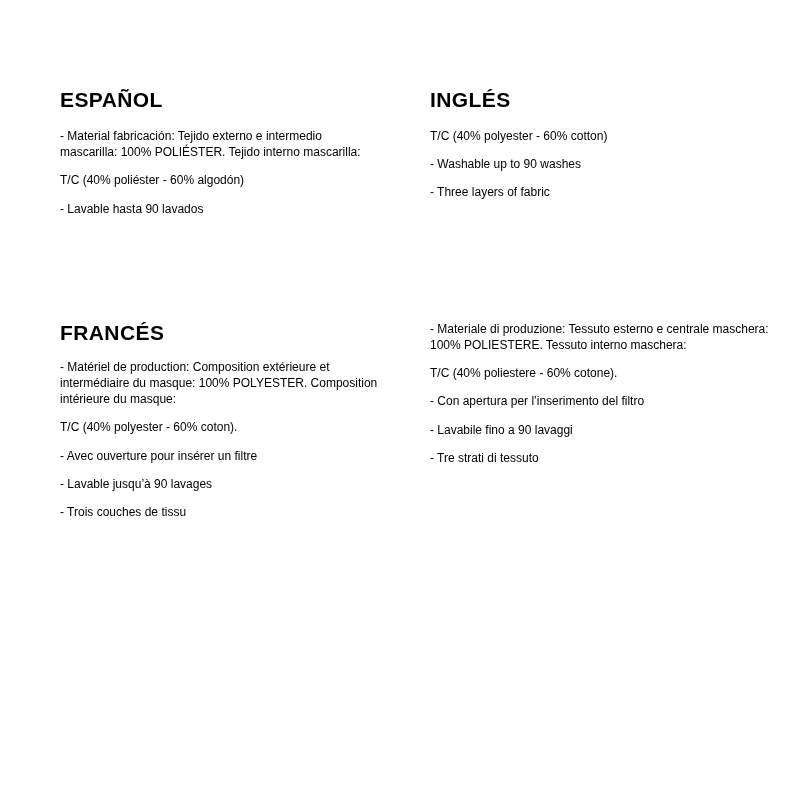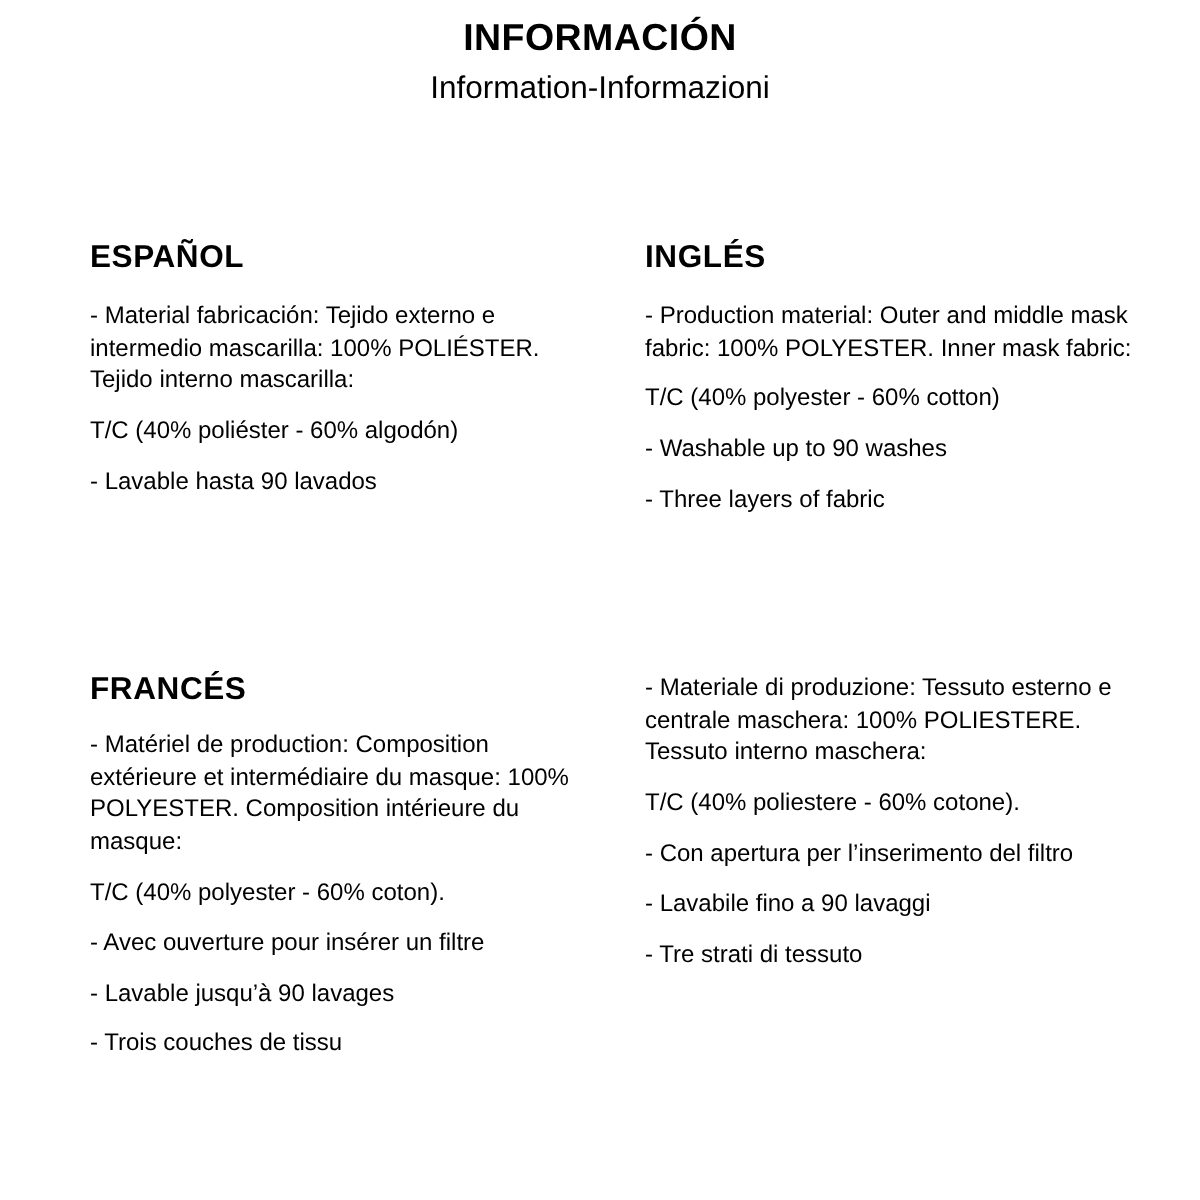"INFORMACIÓN" div.header { html: <div> <div>INFORMACIÓN</div> <div>Information-Informazioni</div> </div> -> none }
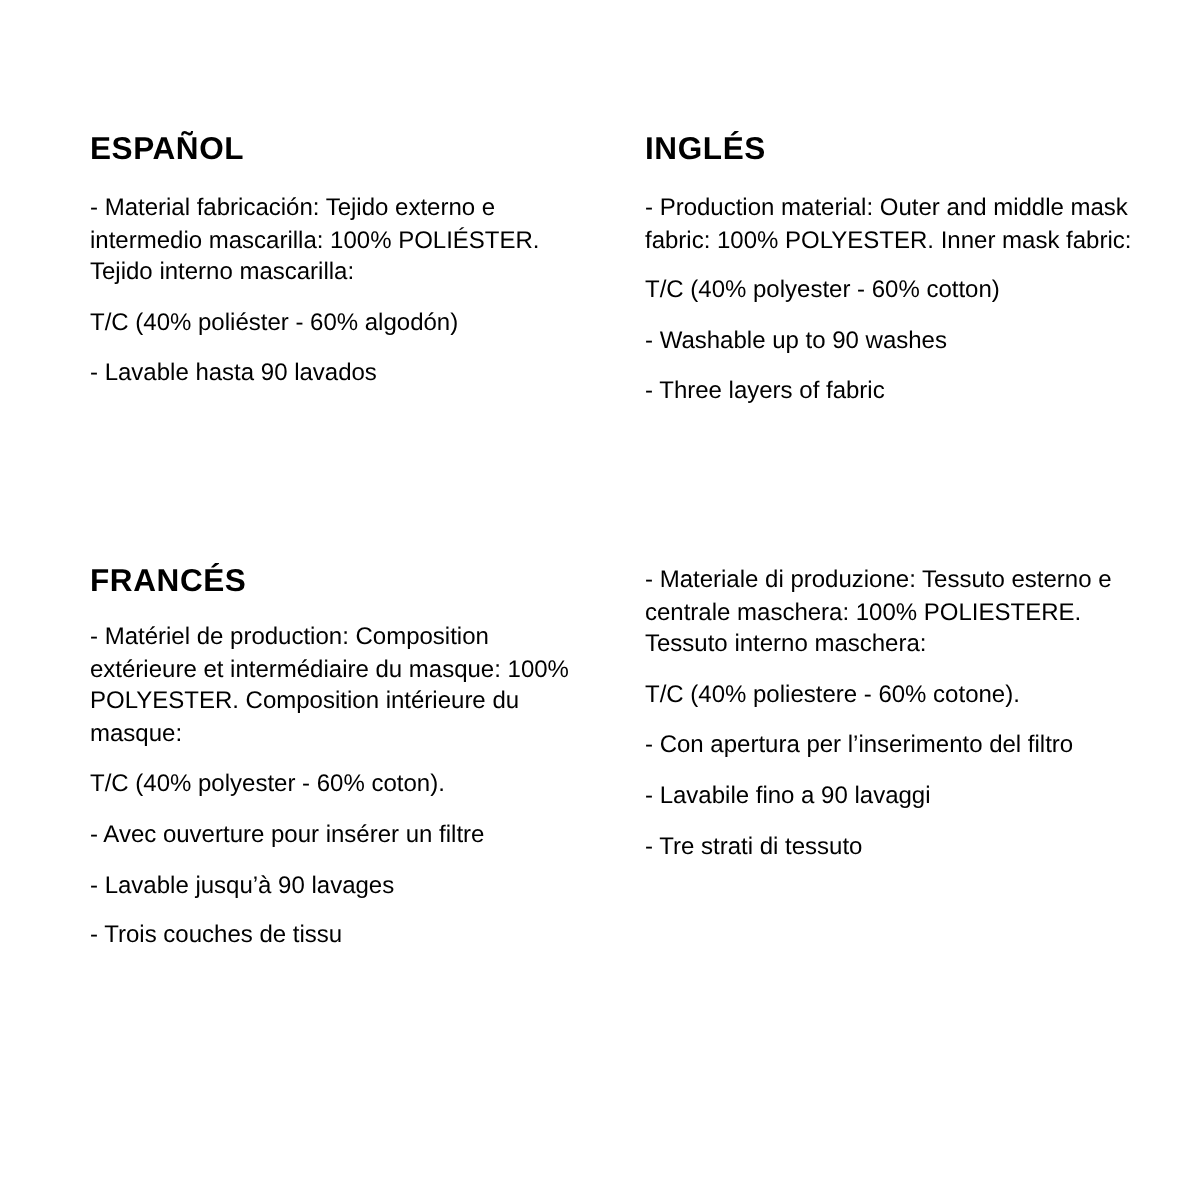"- Material fabricación: Tejido externo" .block-body { font-size: 16px -> 12px }
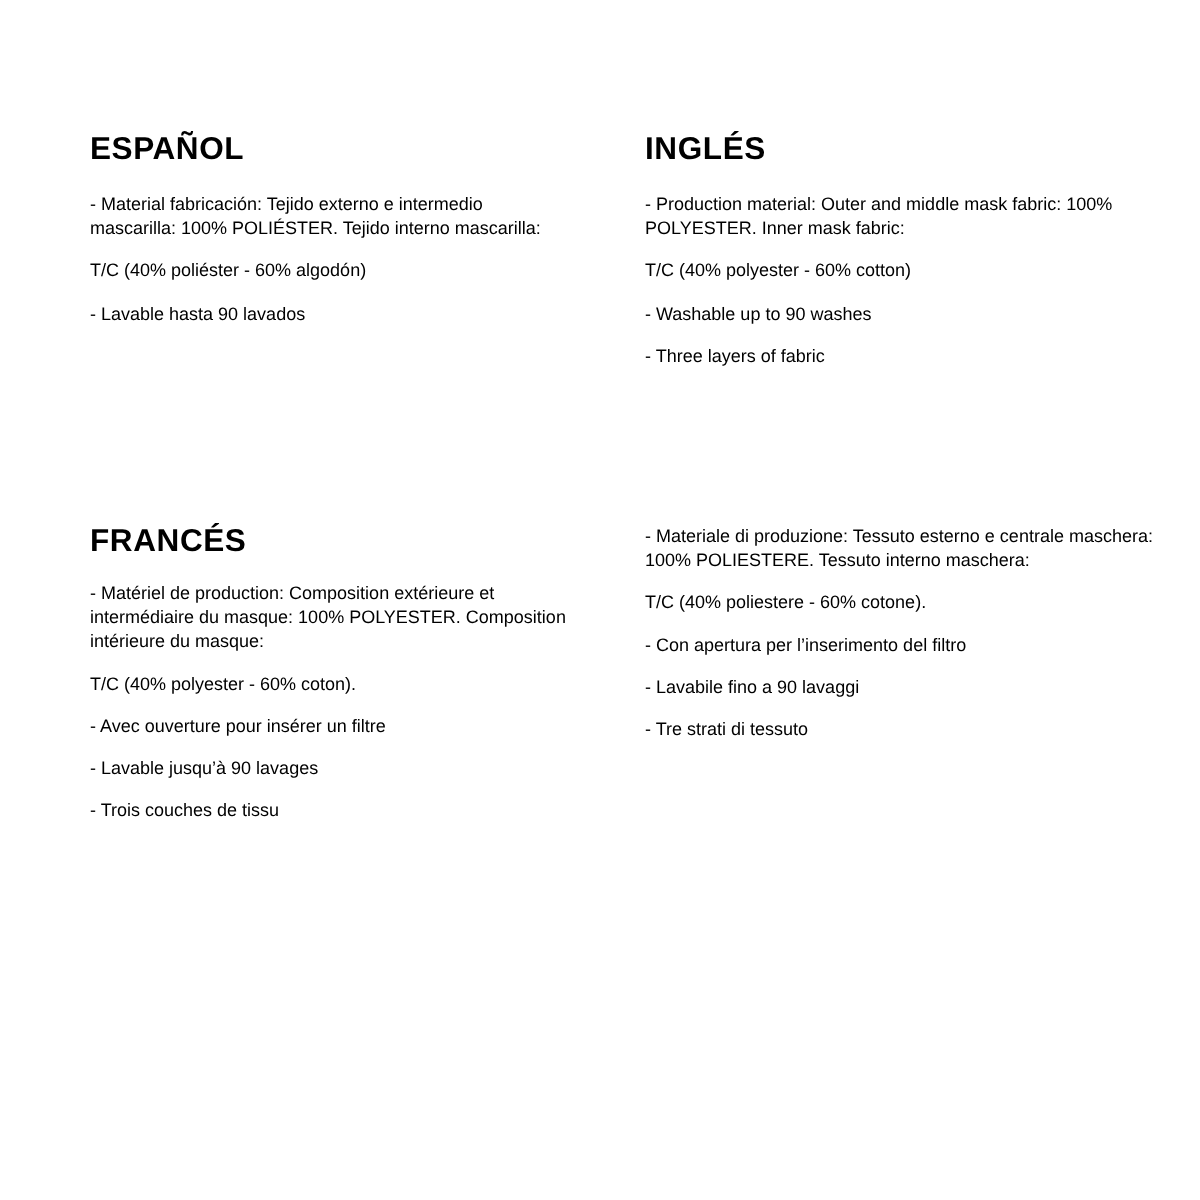"- Production material: Outer and" p { html: <p>- Production material: Outer and middle mask fabric: 100% POLYESTER. Inner mask fabric:</p> -> none }
